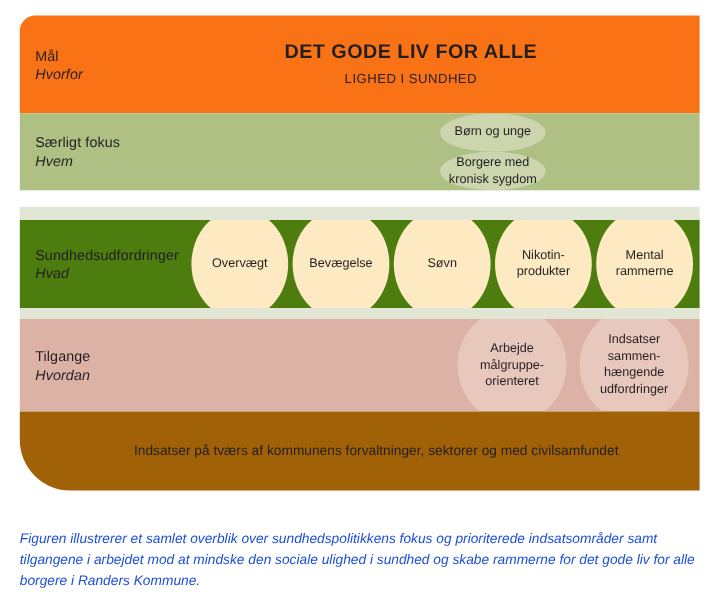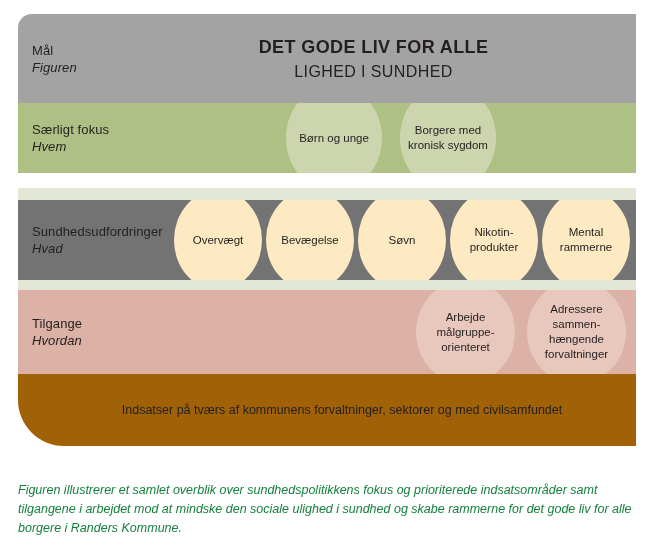"Mål" #band-goal { background: #a3a3a3 -> #f97316 }
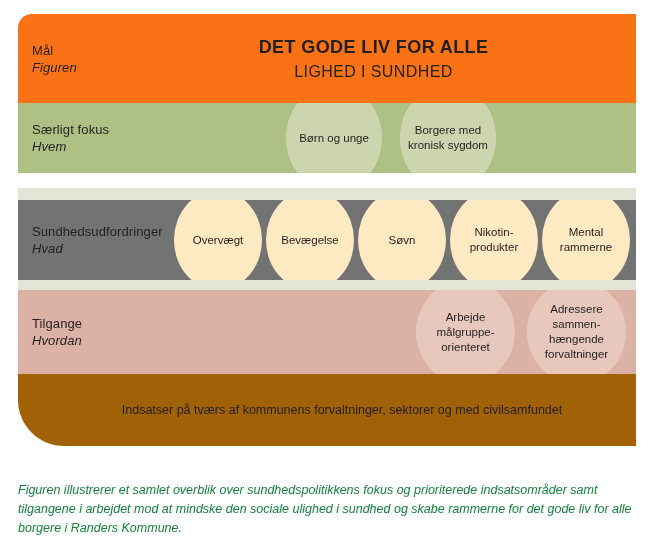"Figuren" span.sub { text: Figuren -> Hvorfor }
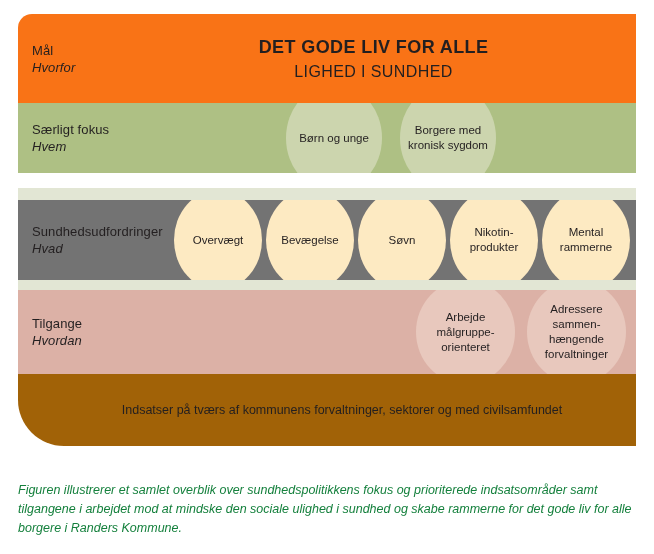"LIGHED I SUNDHED" .title-sub { font-size: 16px -> 12px }
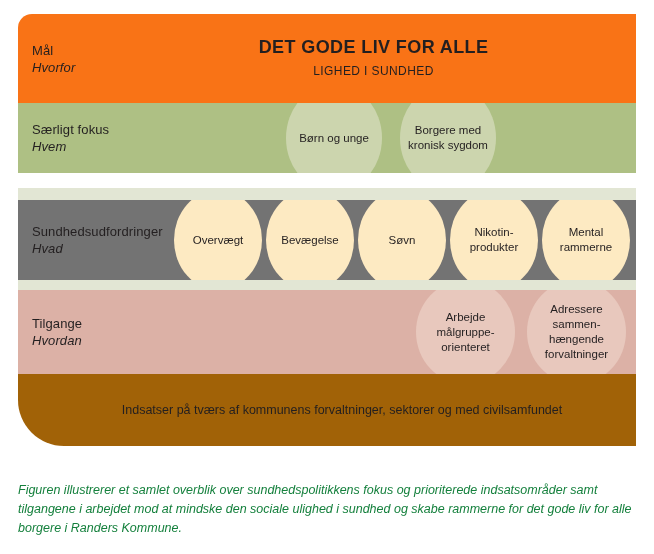"Børn og unge" #band-focus .bubbles { flex-direction: none -> column }
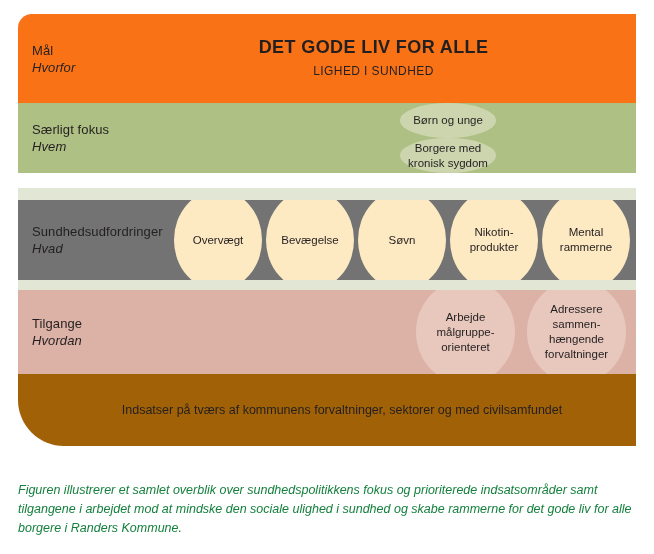"Sundhedsudfordringer" #band-challenges { background: #737373 -> #4d7c0f }
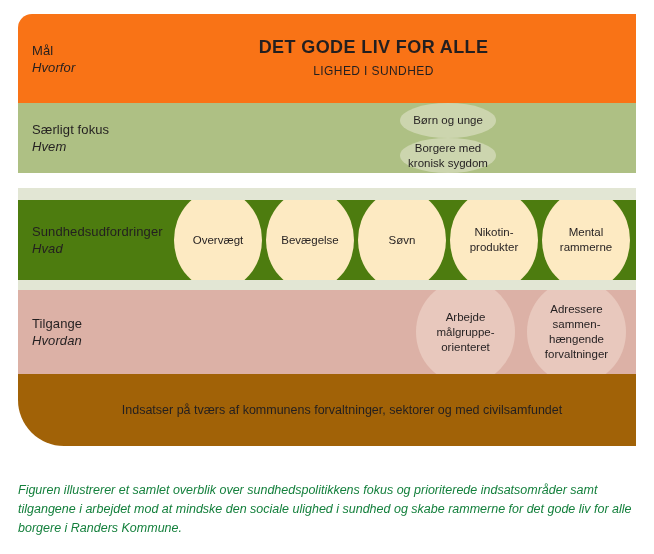"Adressere sammen-hængende forvaltninger" span.bubble-text { text: Adressere sammen-hængende forvaltninger -> Indsatser sammen-hængende udfordringer }
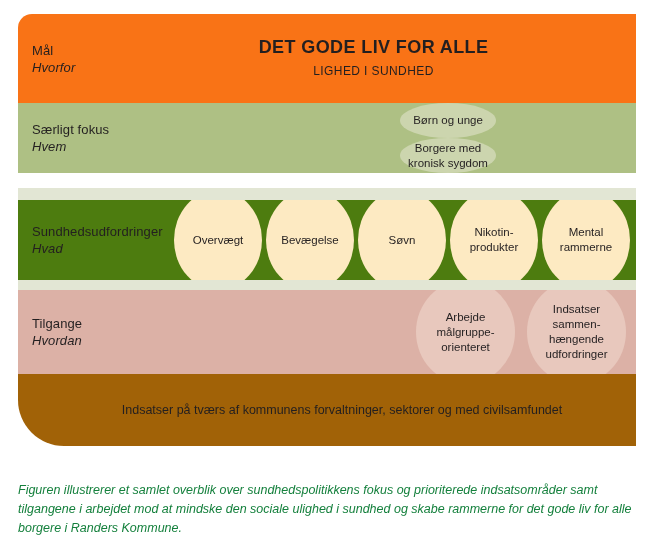"Figuren illustrerer et samlet overblik" .caption { color: #15803d -> #1d4ed8 }
